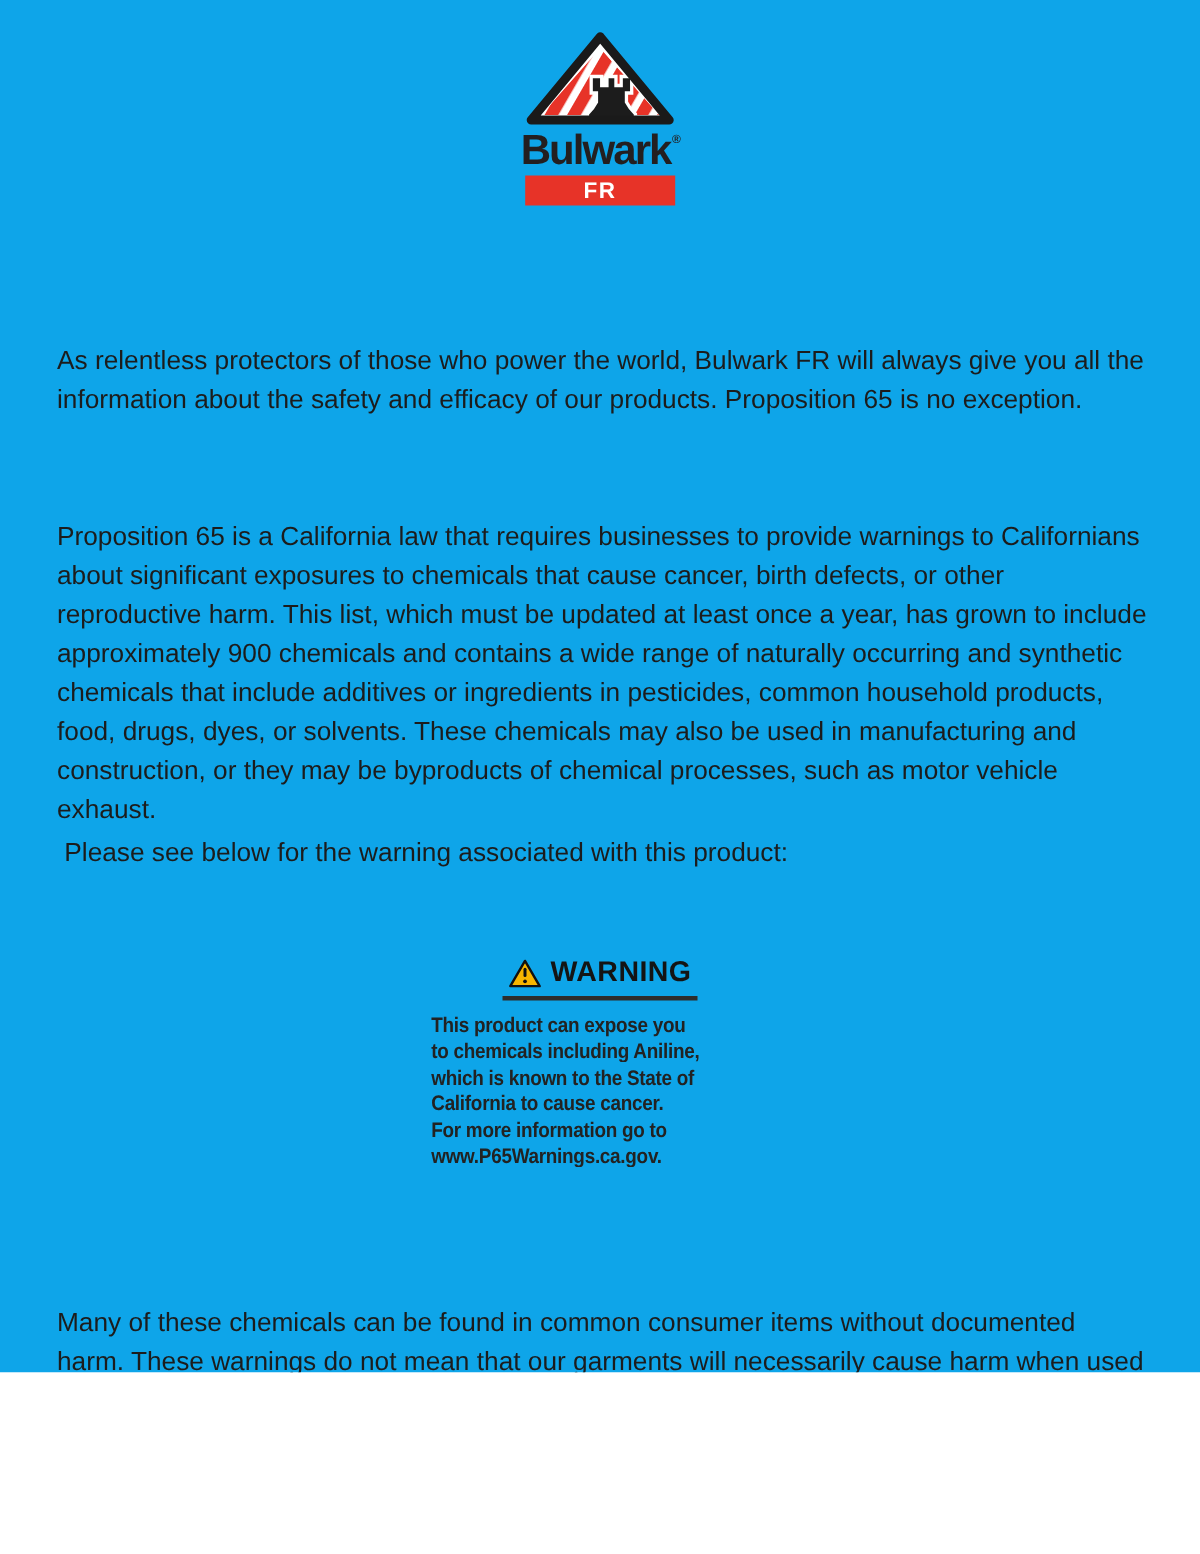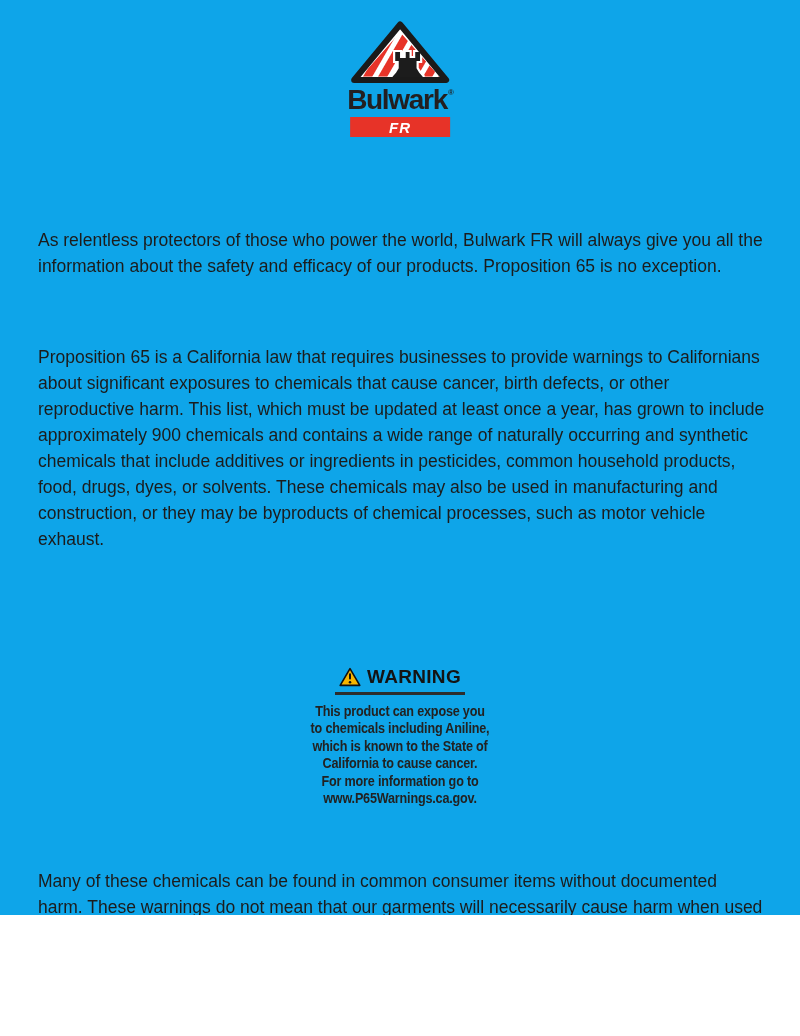"FR" .fr-bar { font-style: italic -> none }
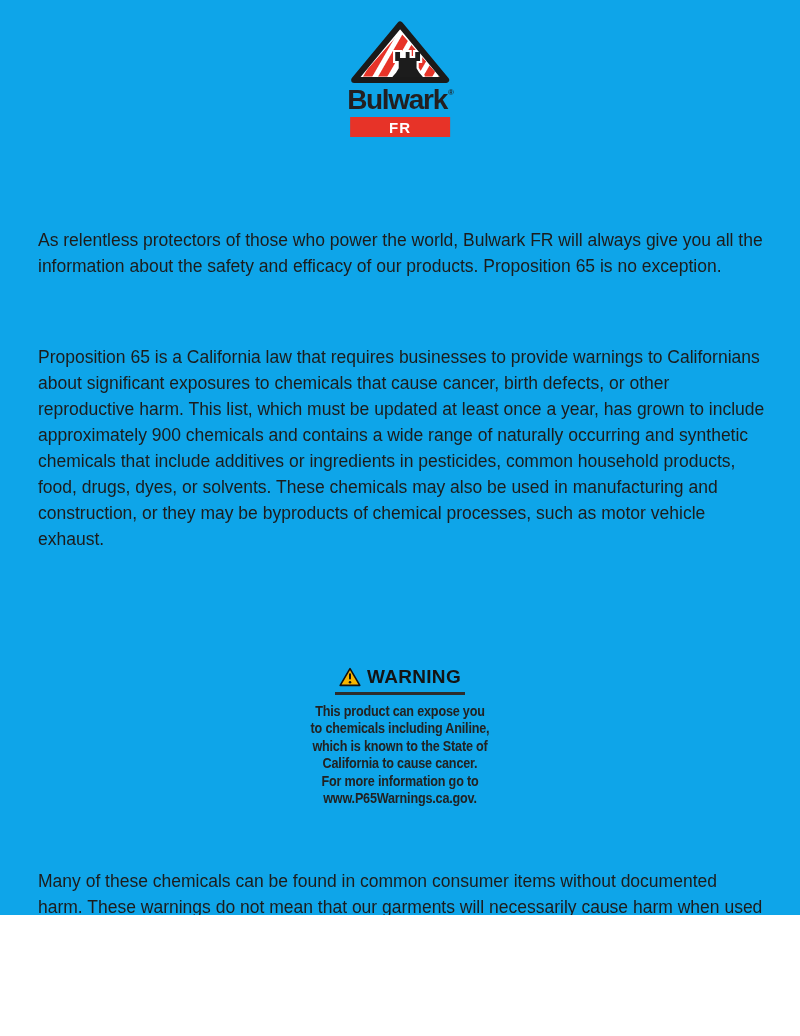"Please see below for the" p.para { html: none -> <p> Please see below for the warning associated with this product:</p> }
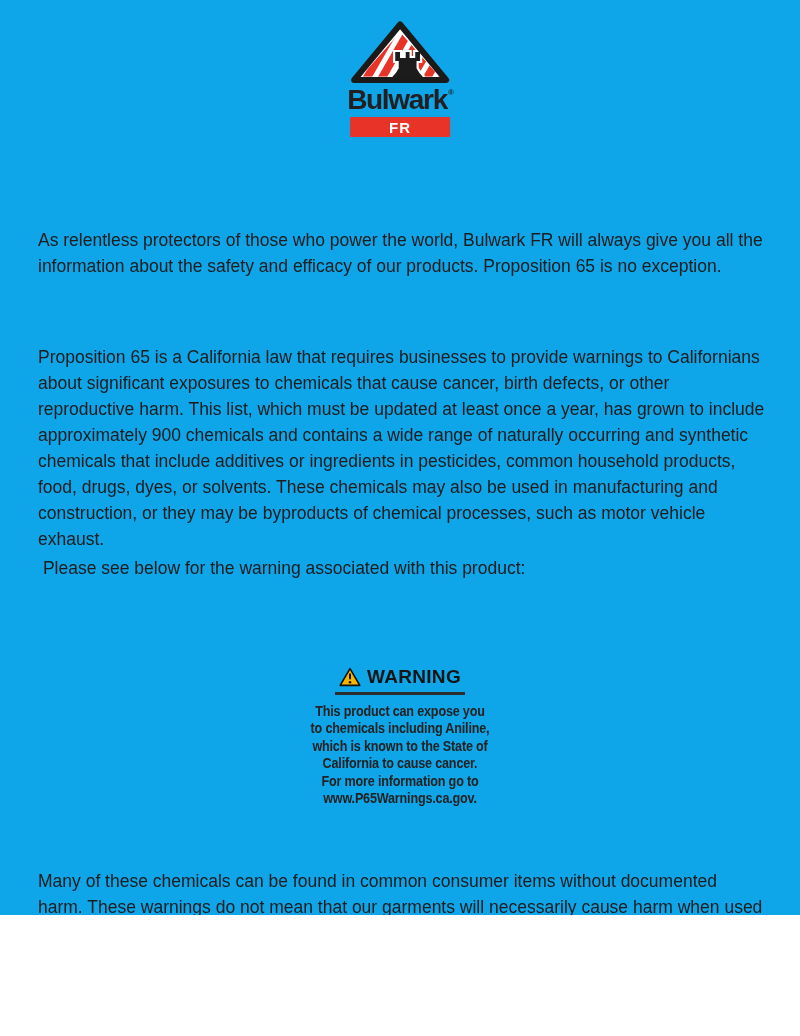"WARNING" .warning { margin-top: 28px -> none; text-align: center -> left }
